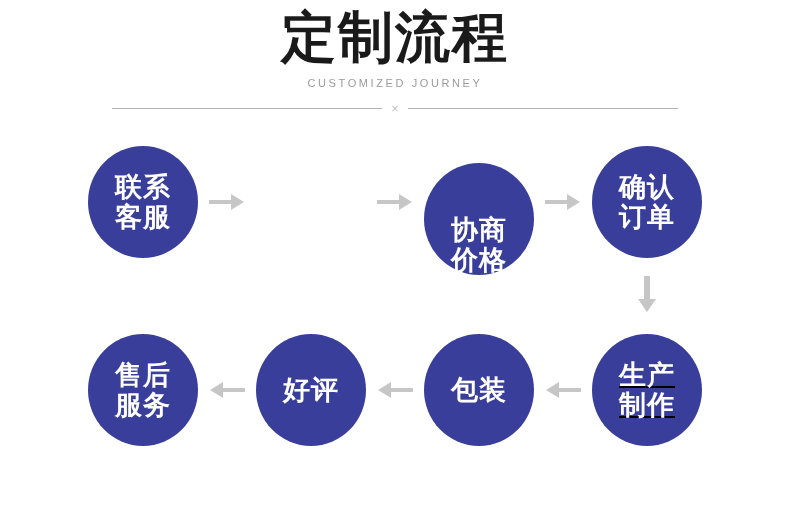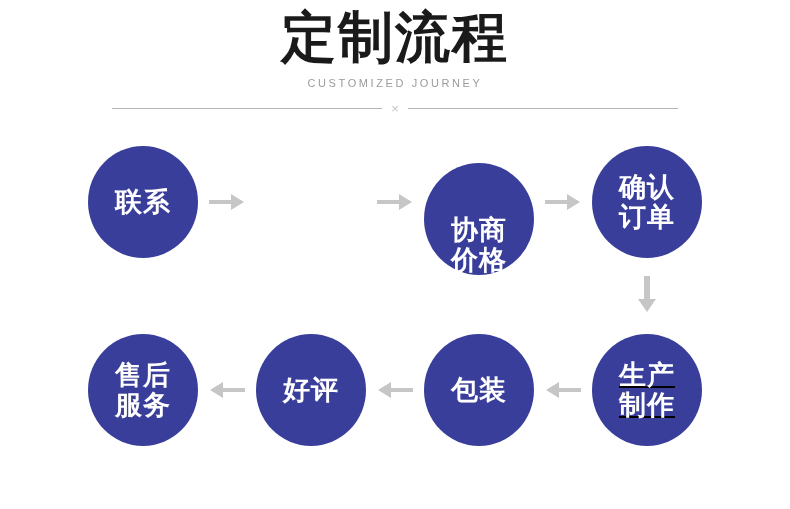"客服" span.line { html: none -> <span>客服</span> }
